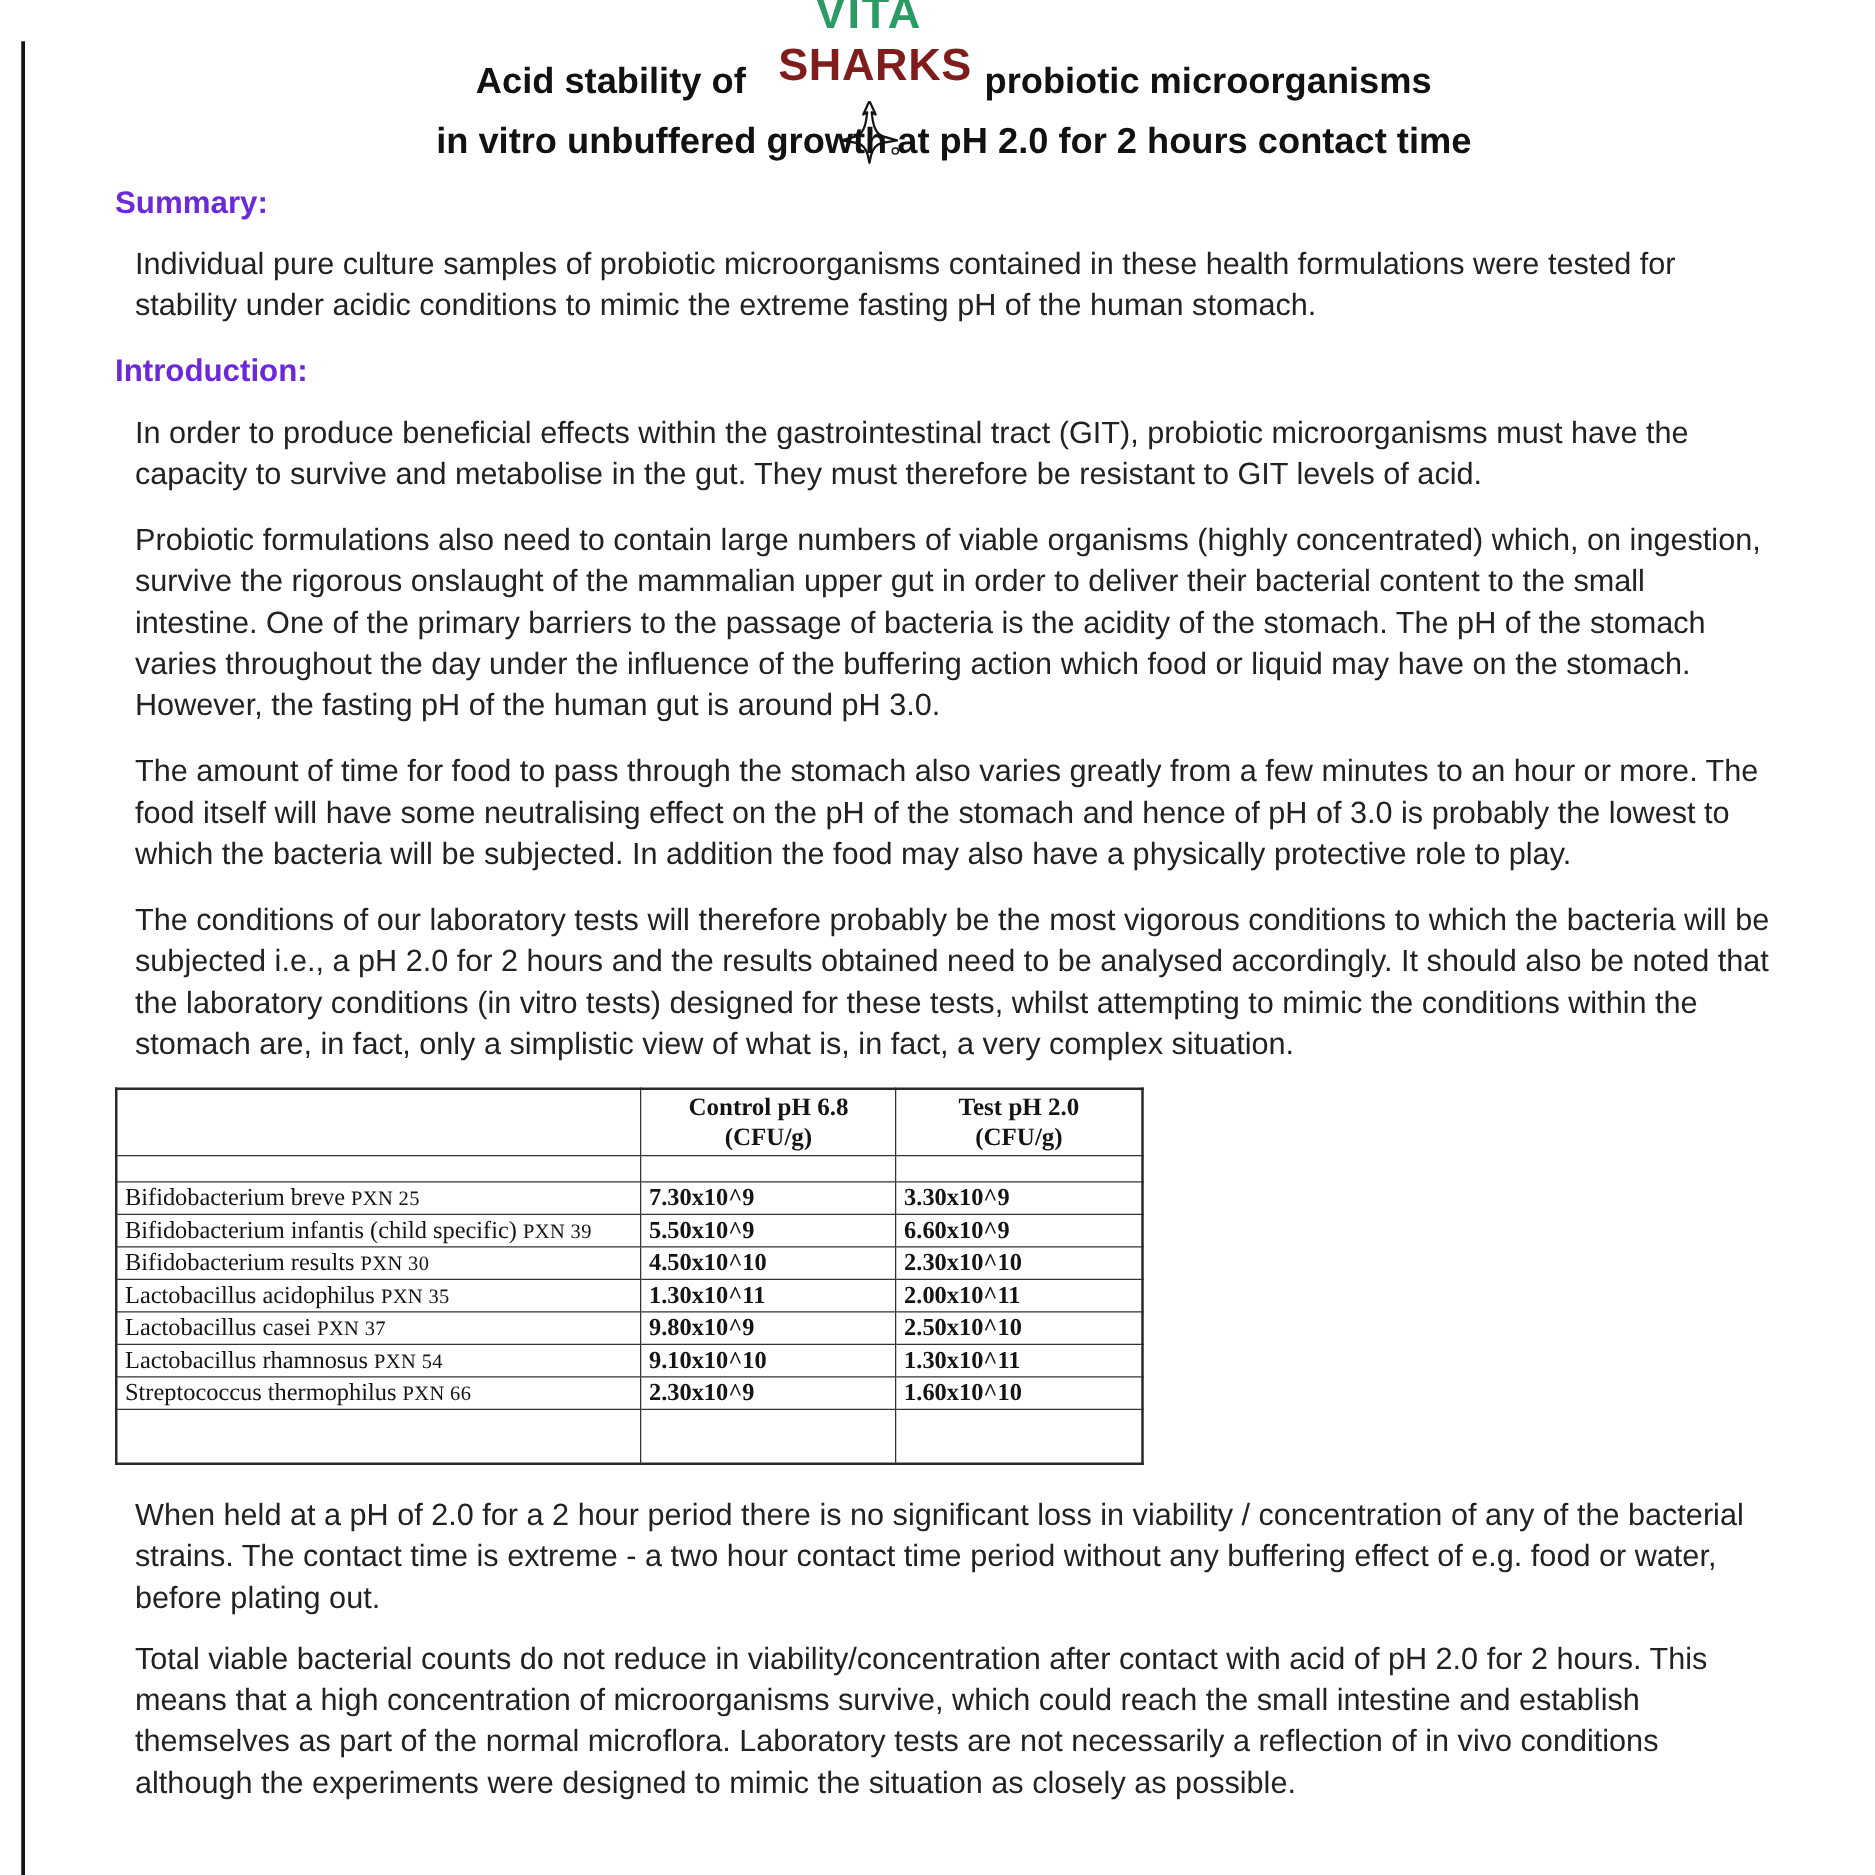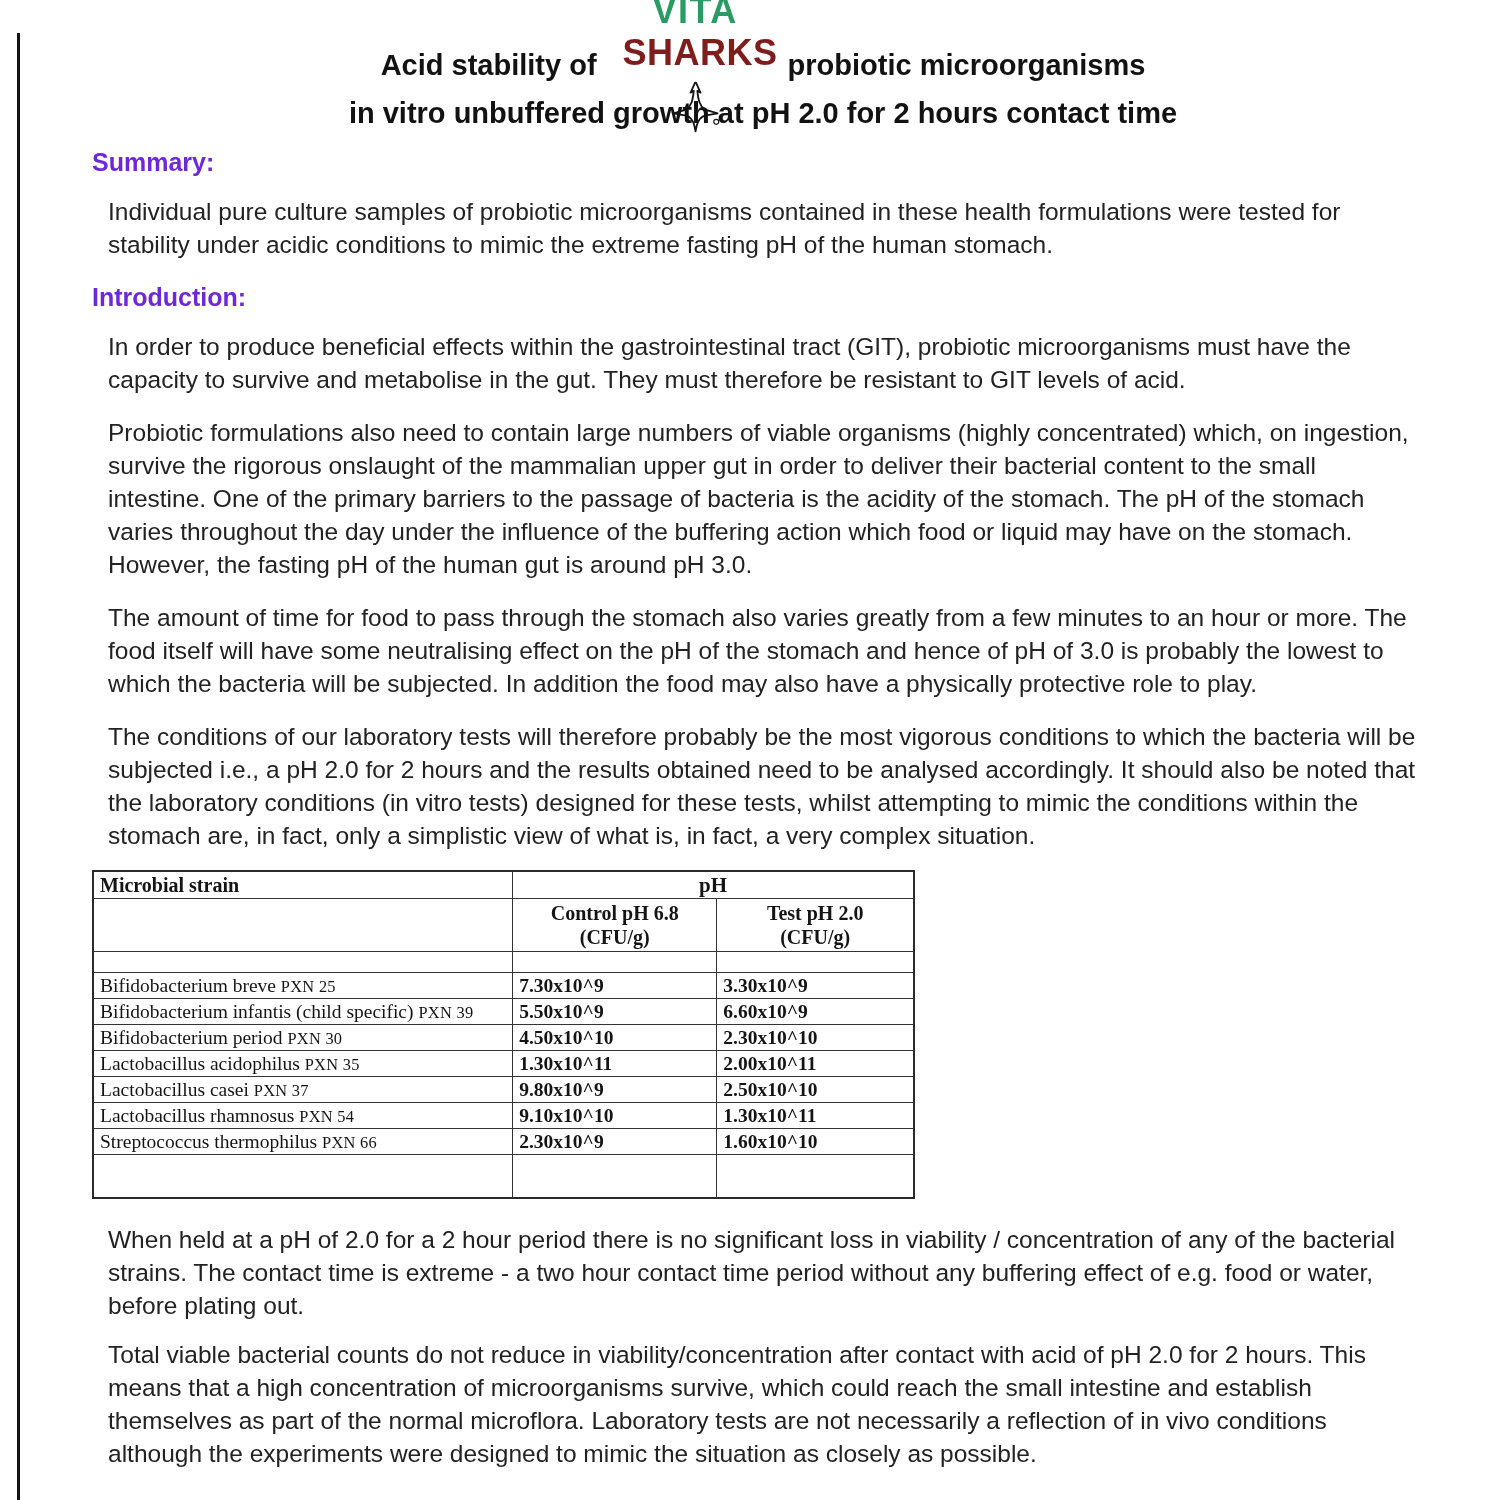"Microbial strain" tr { html: <tr> <th>Microbial strain</th> <th>pH</th> </tr> -> none }
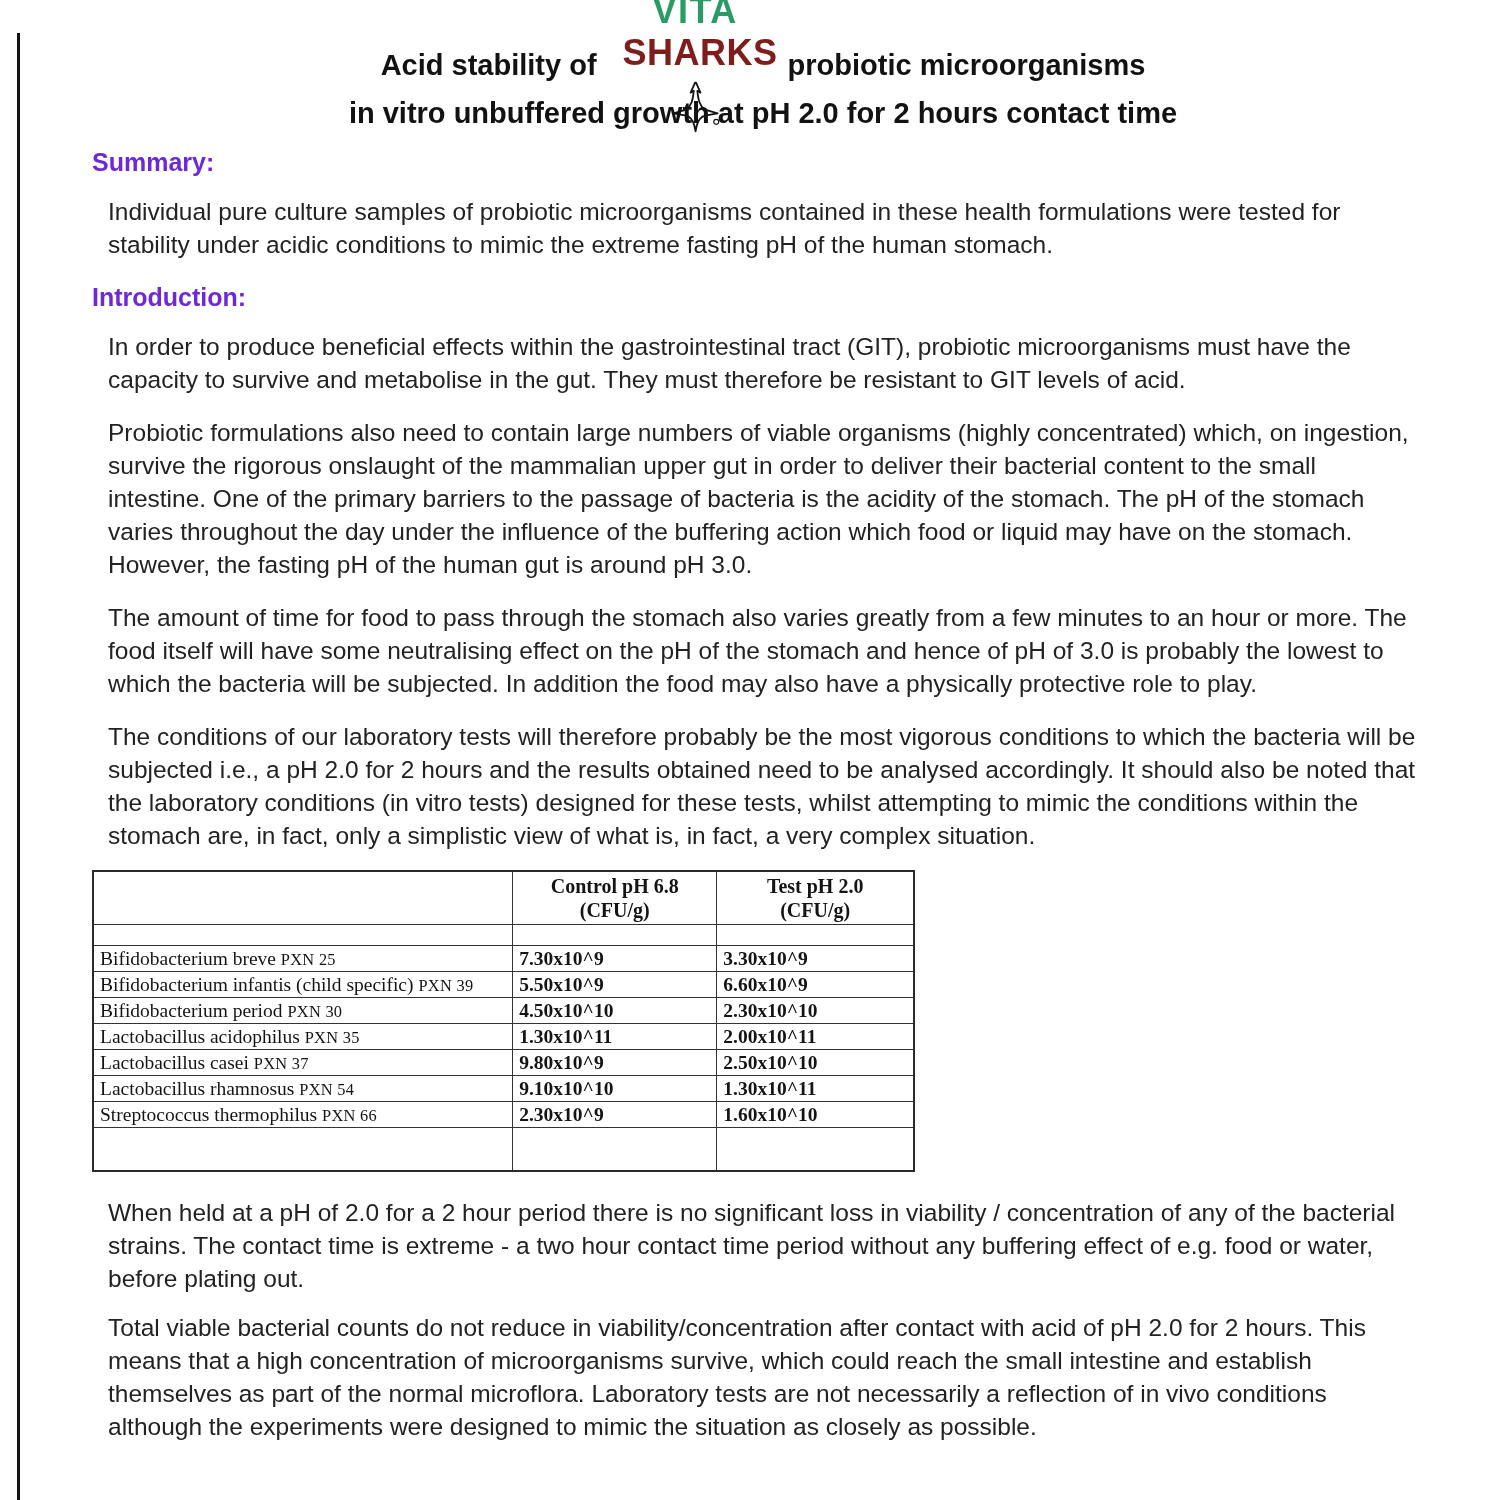"Bifidobacterium period" span { text: period -> results }
